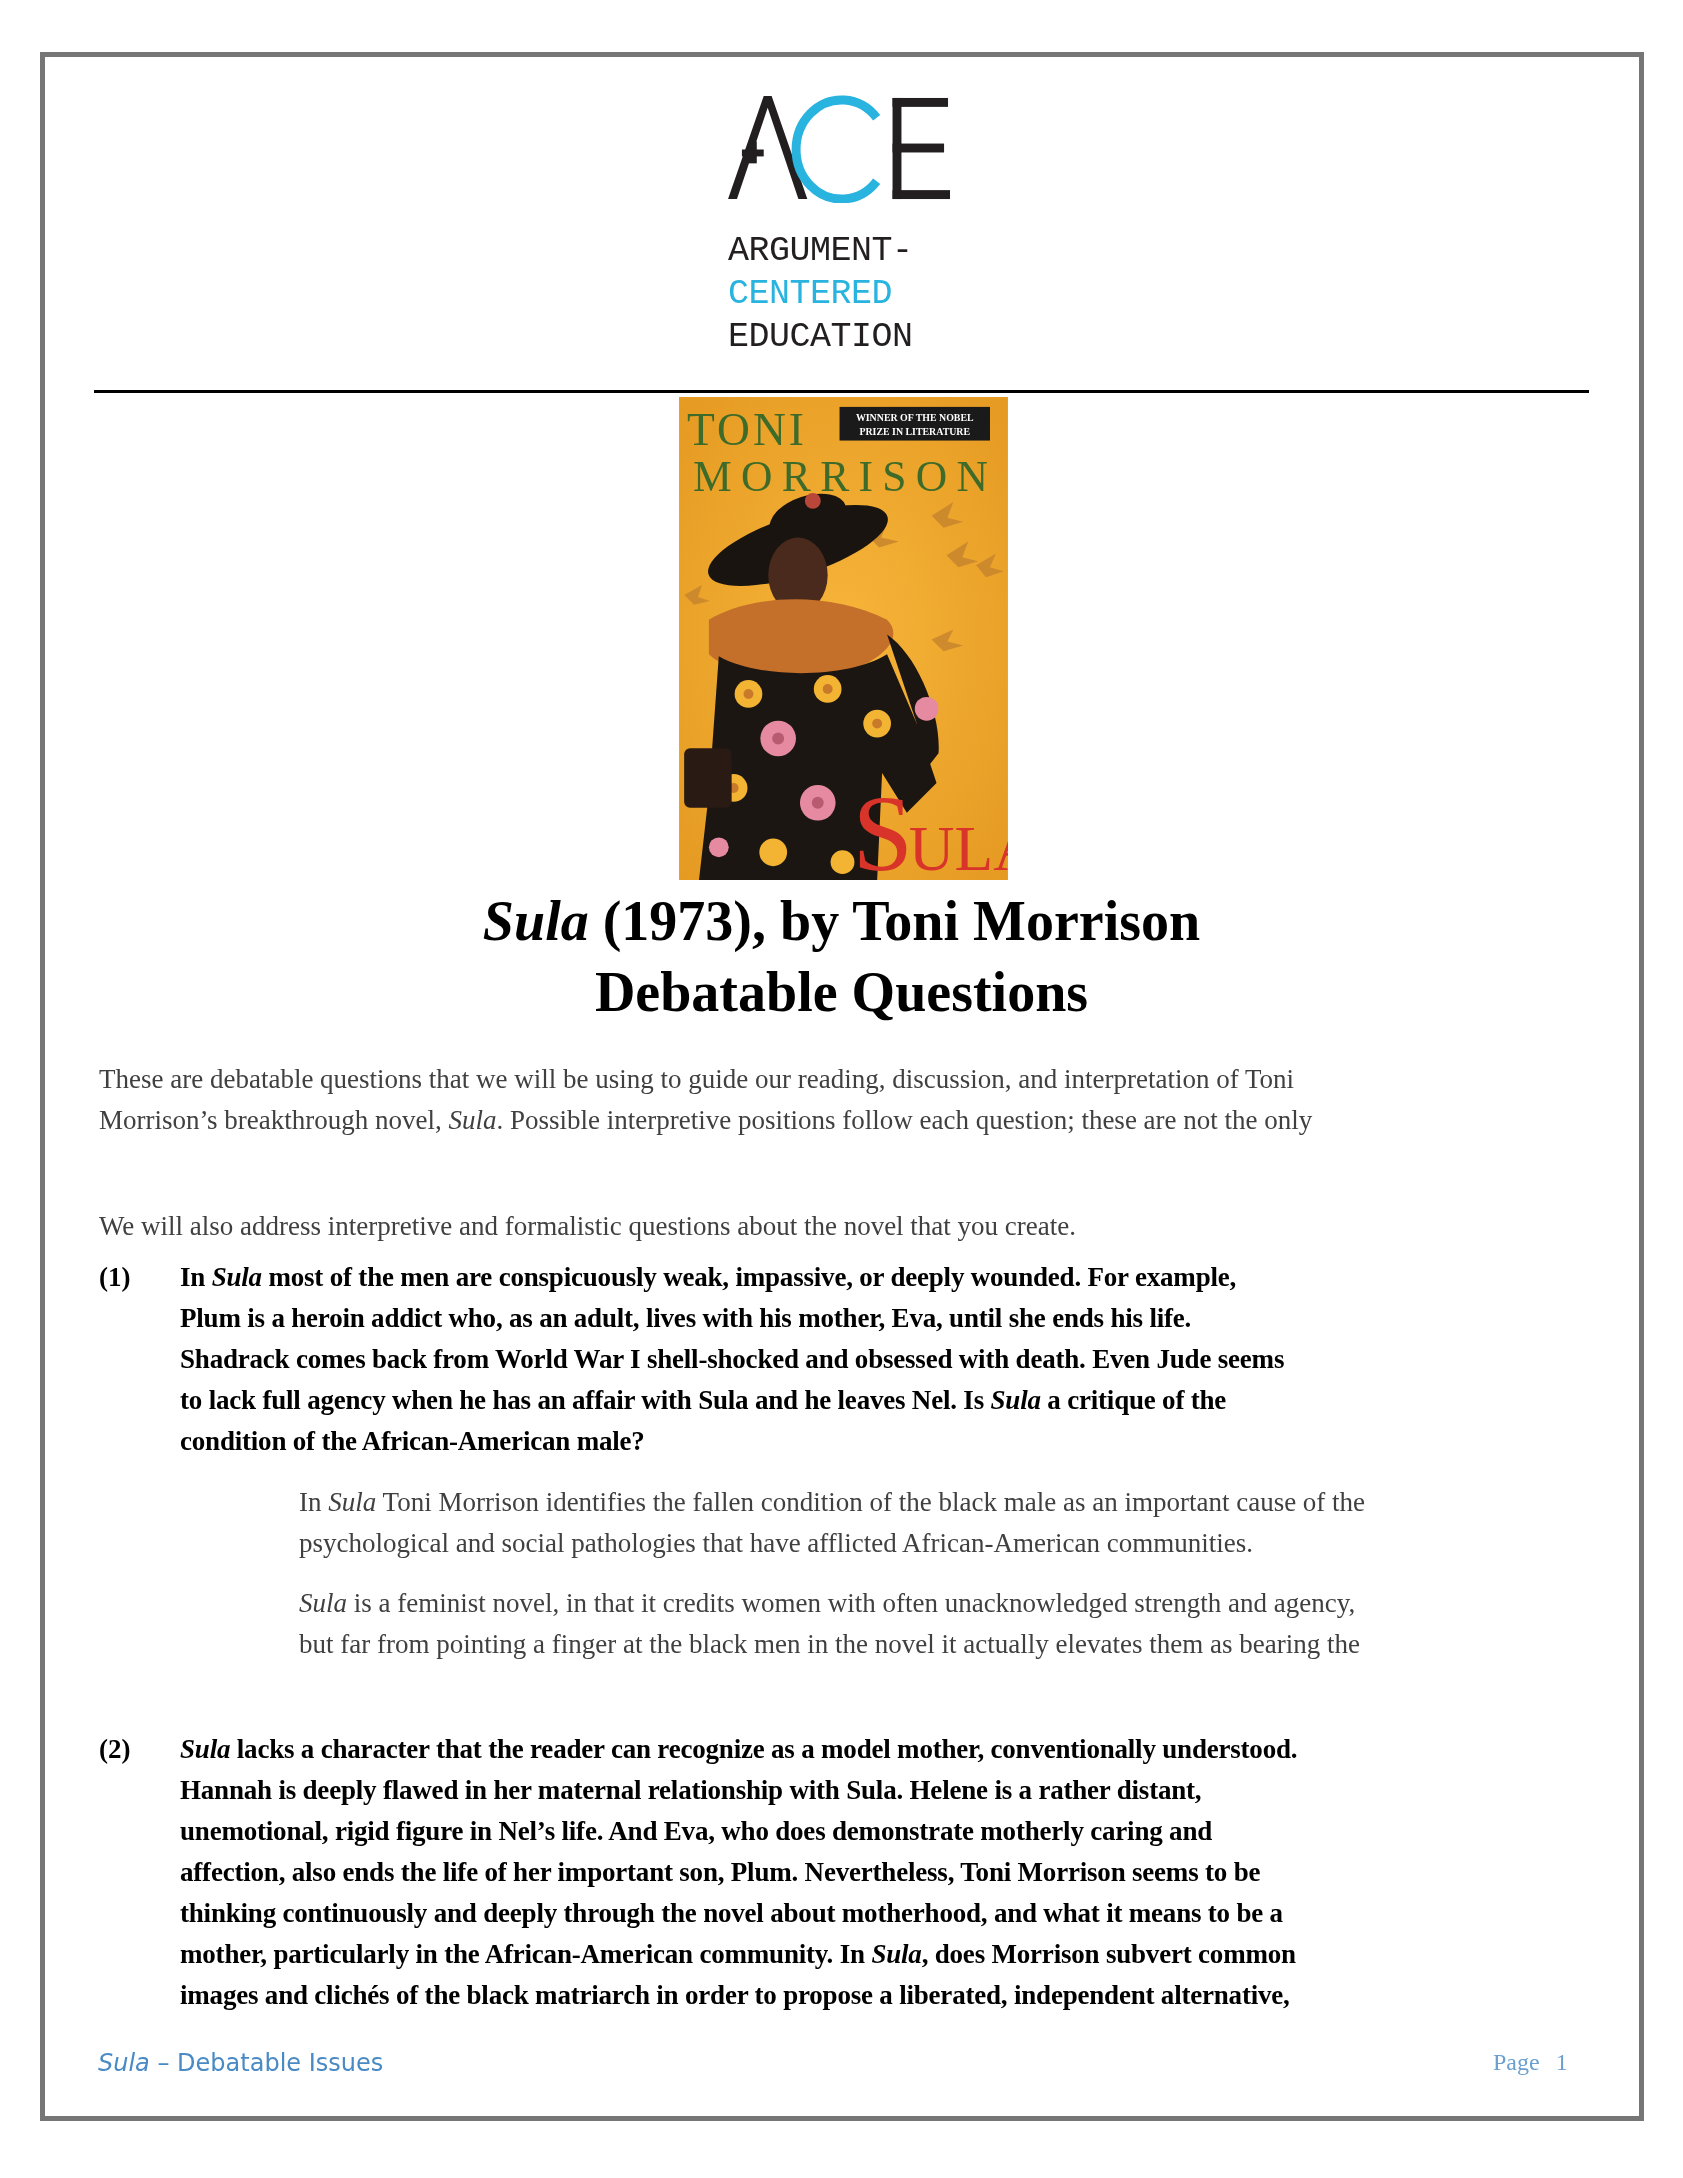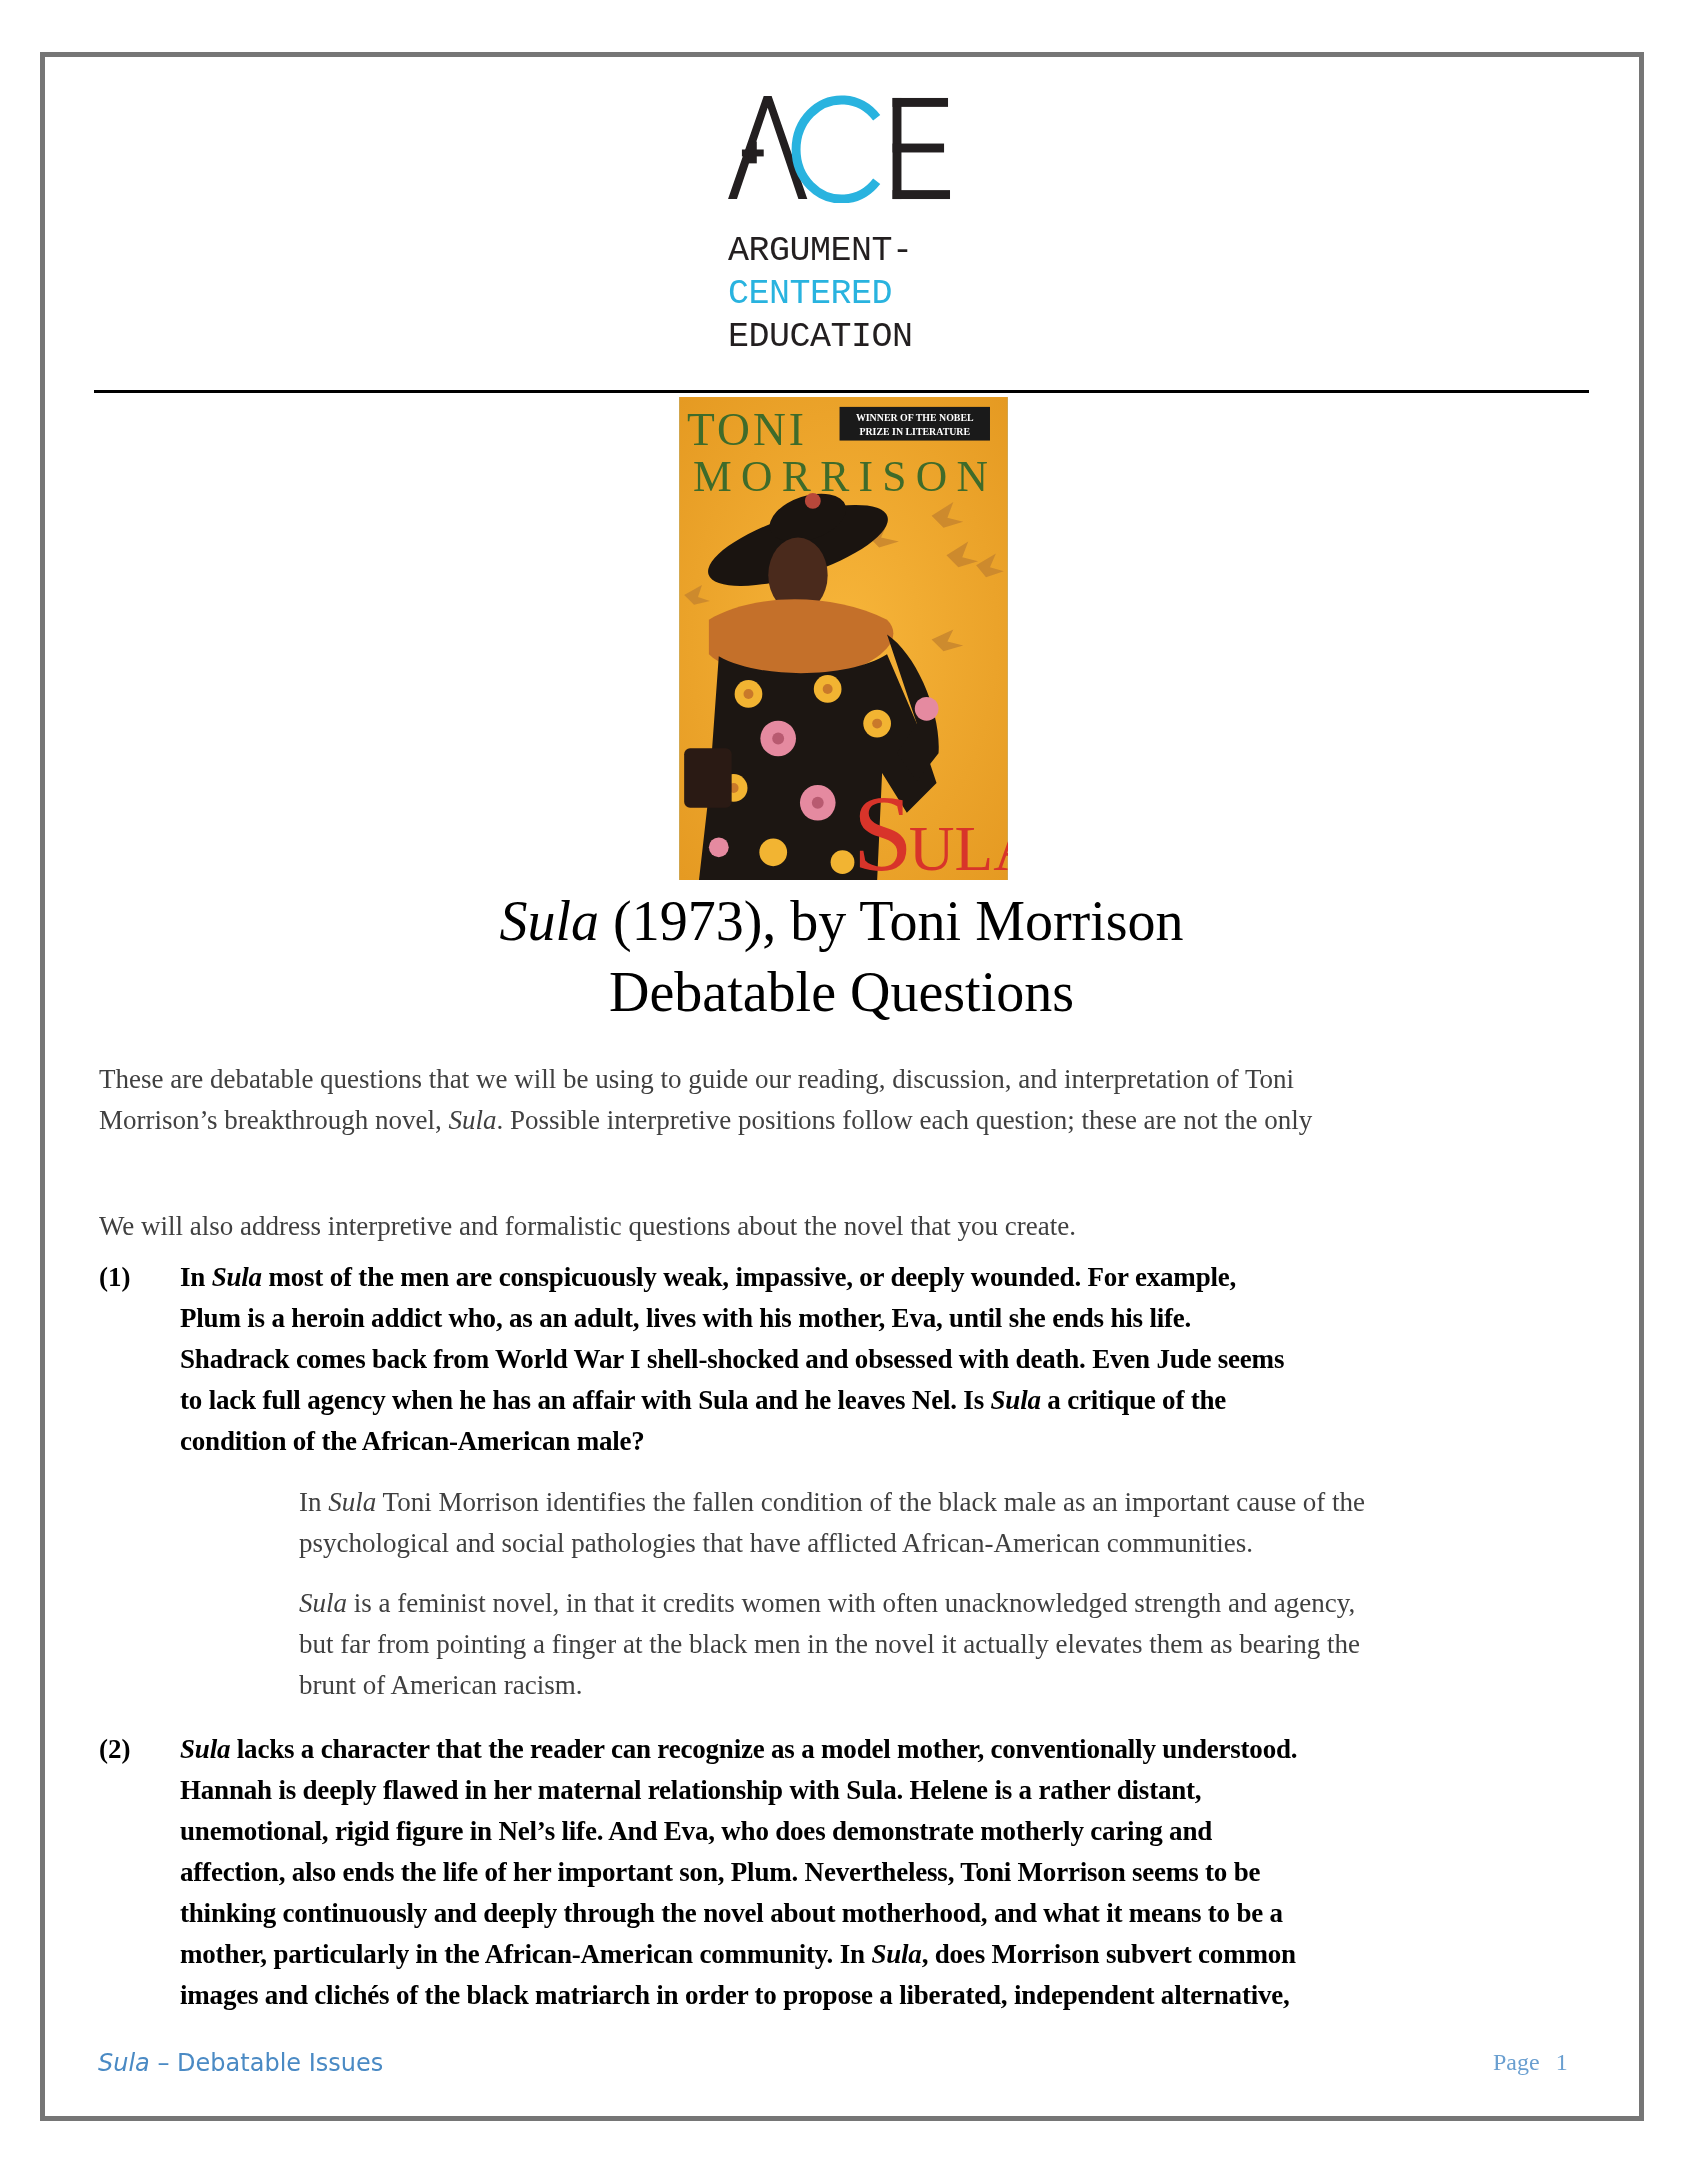"Sula (1973), by Toni Morrison" .title { font-weight: normal -> bold }
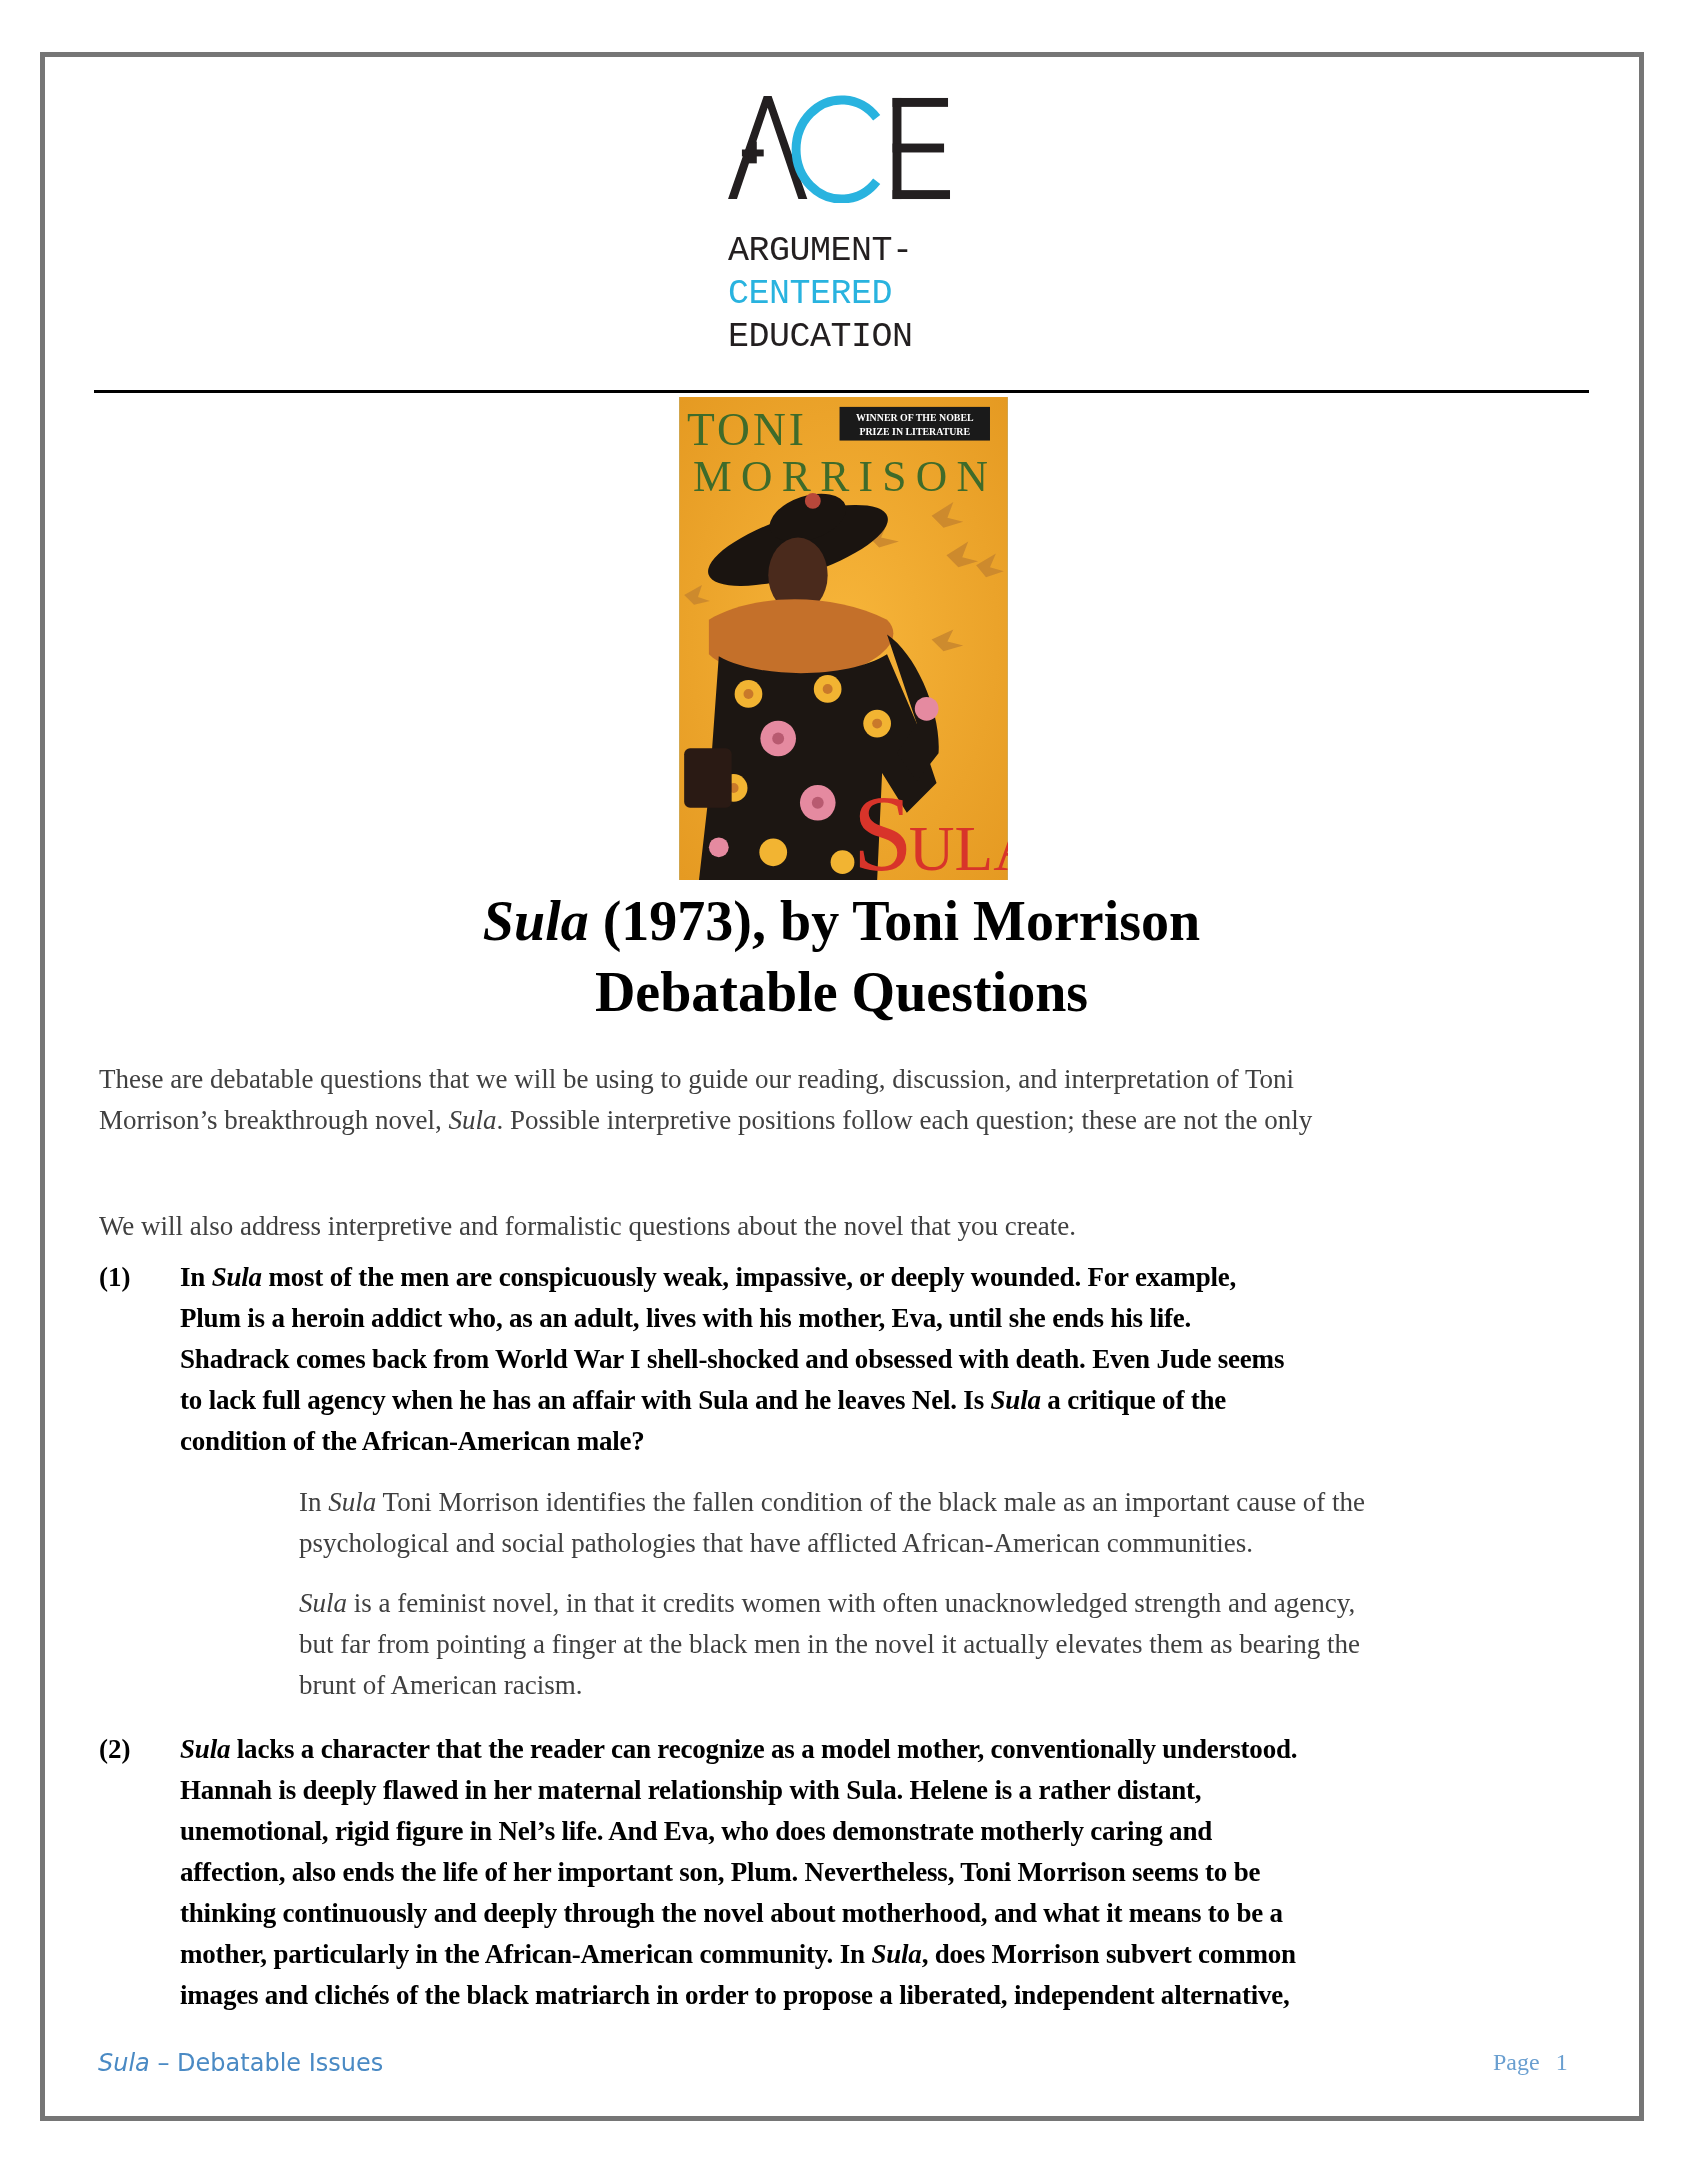"brunt of American racism." span.line { html: <span>brunt of American racism.</span> -> none }
